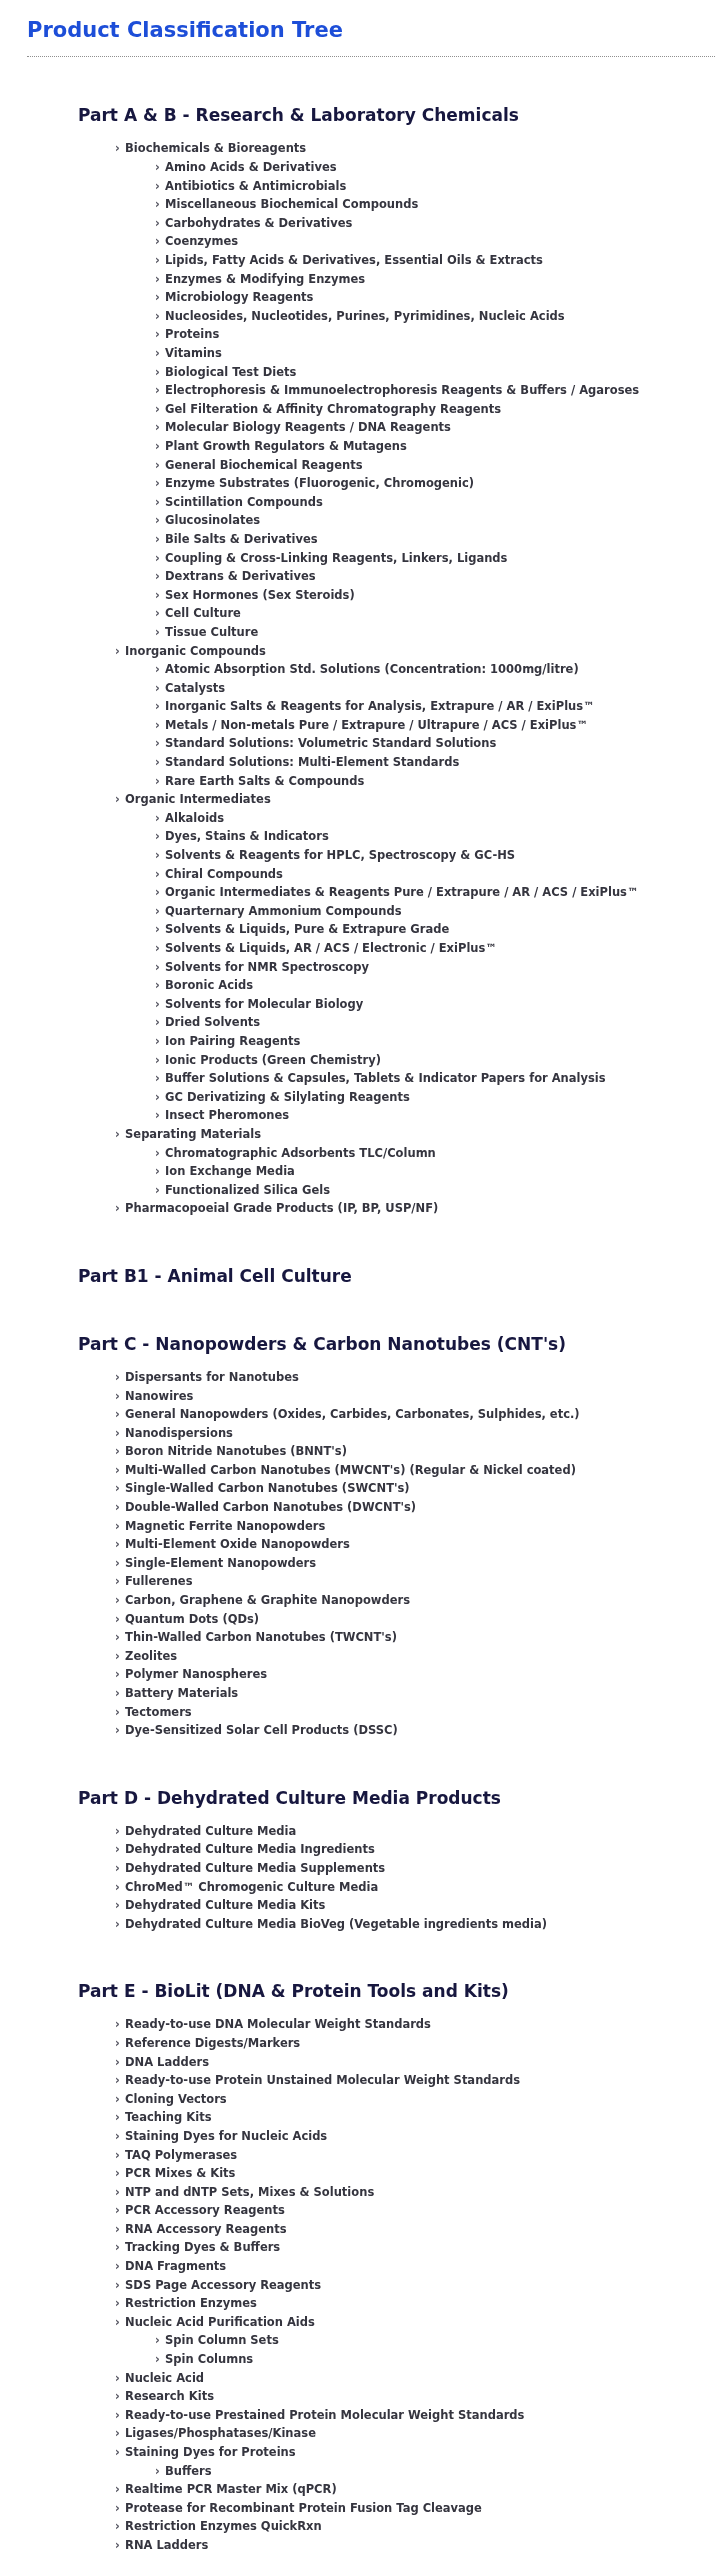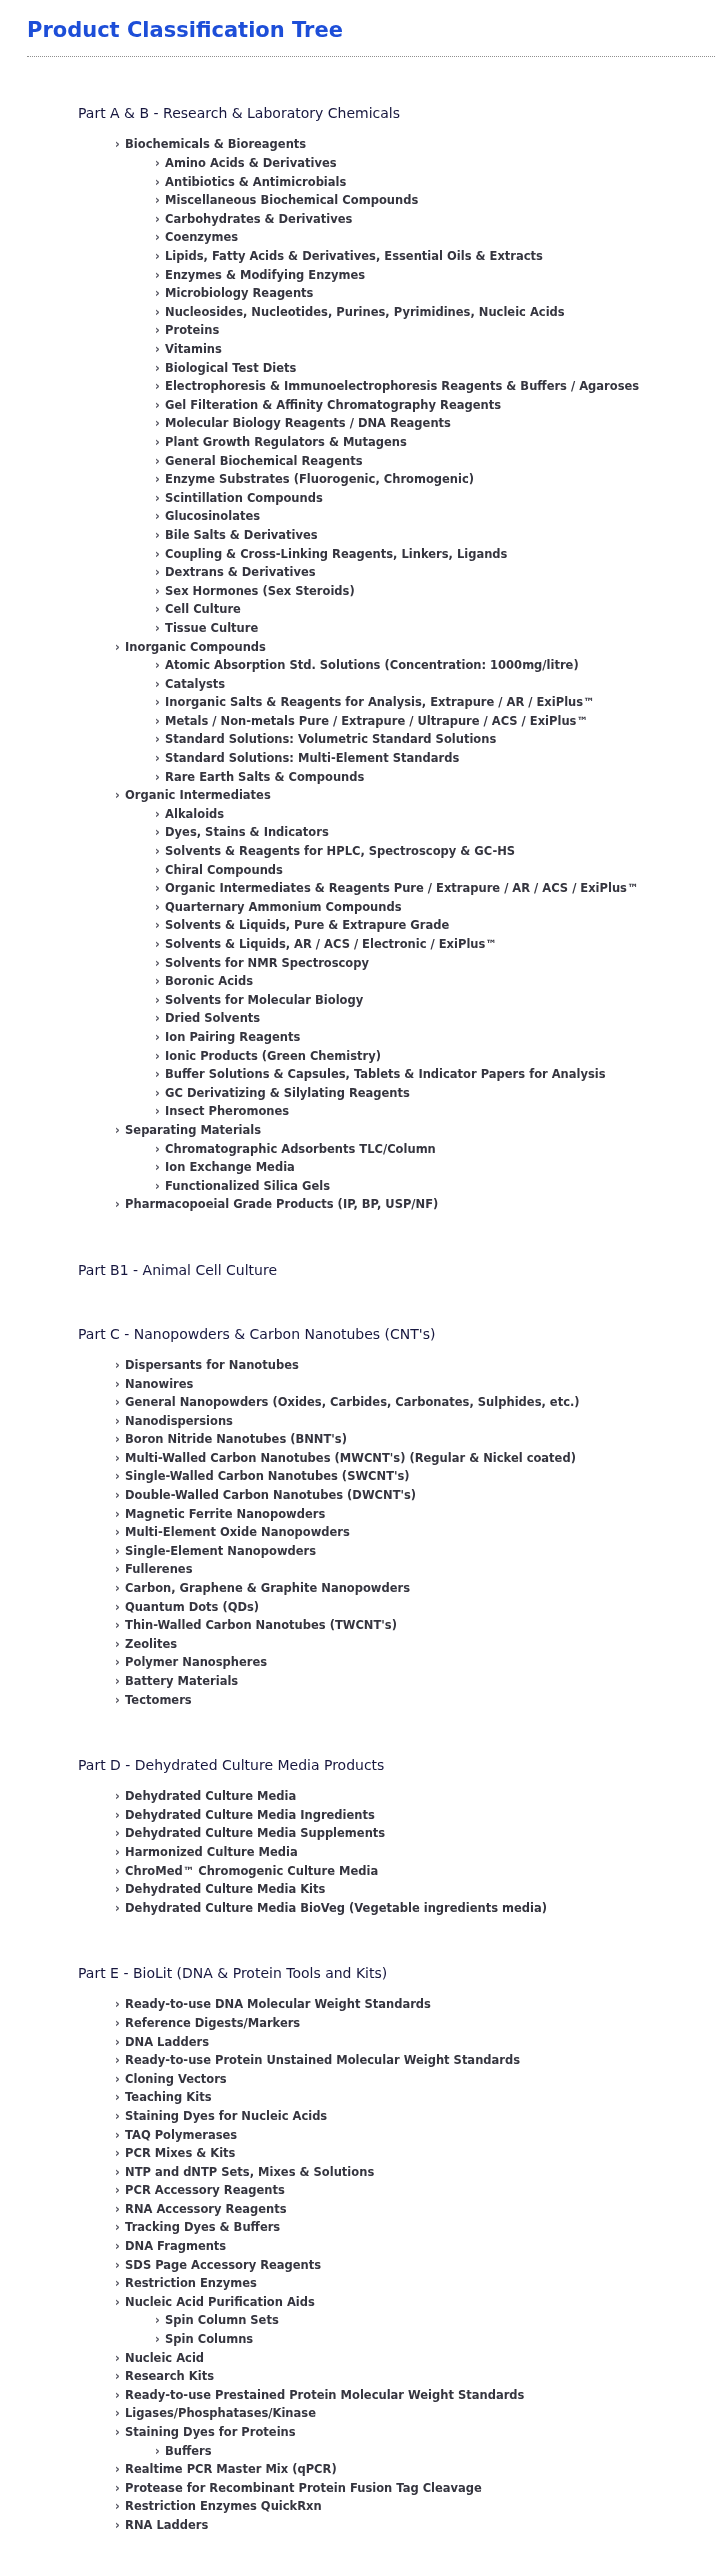"Part A & B -" .section-heading { font-size: 14px -> 17px; font-weight: normal -> bold }
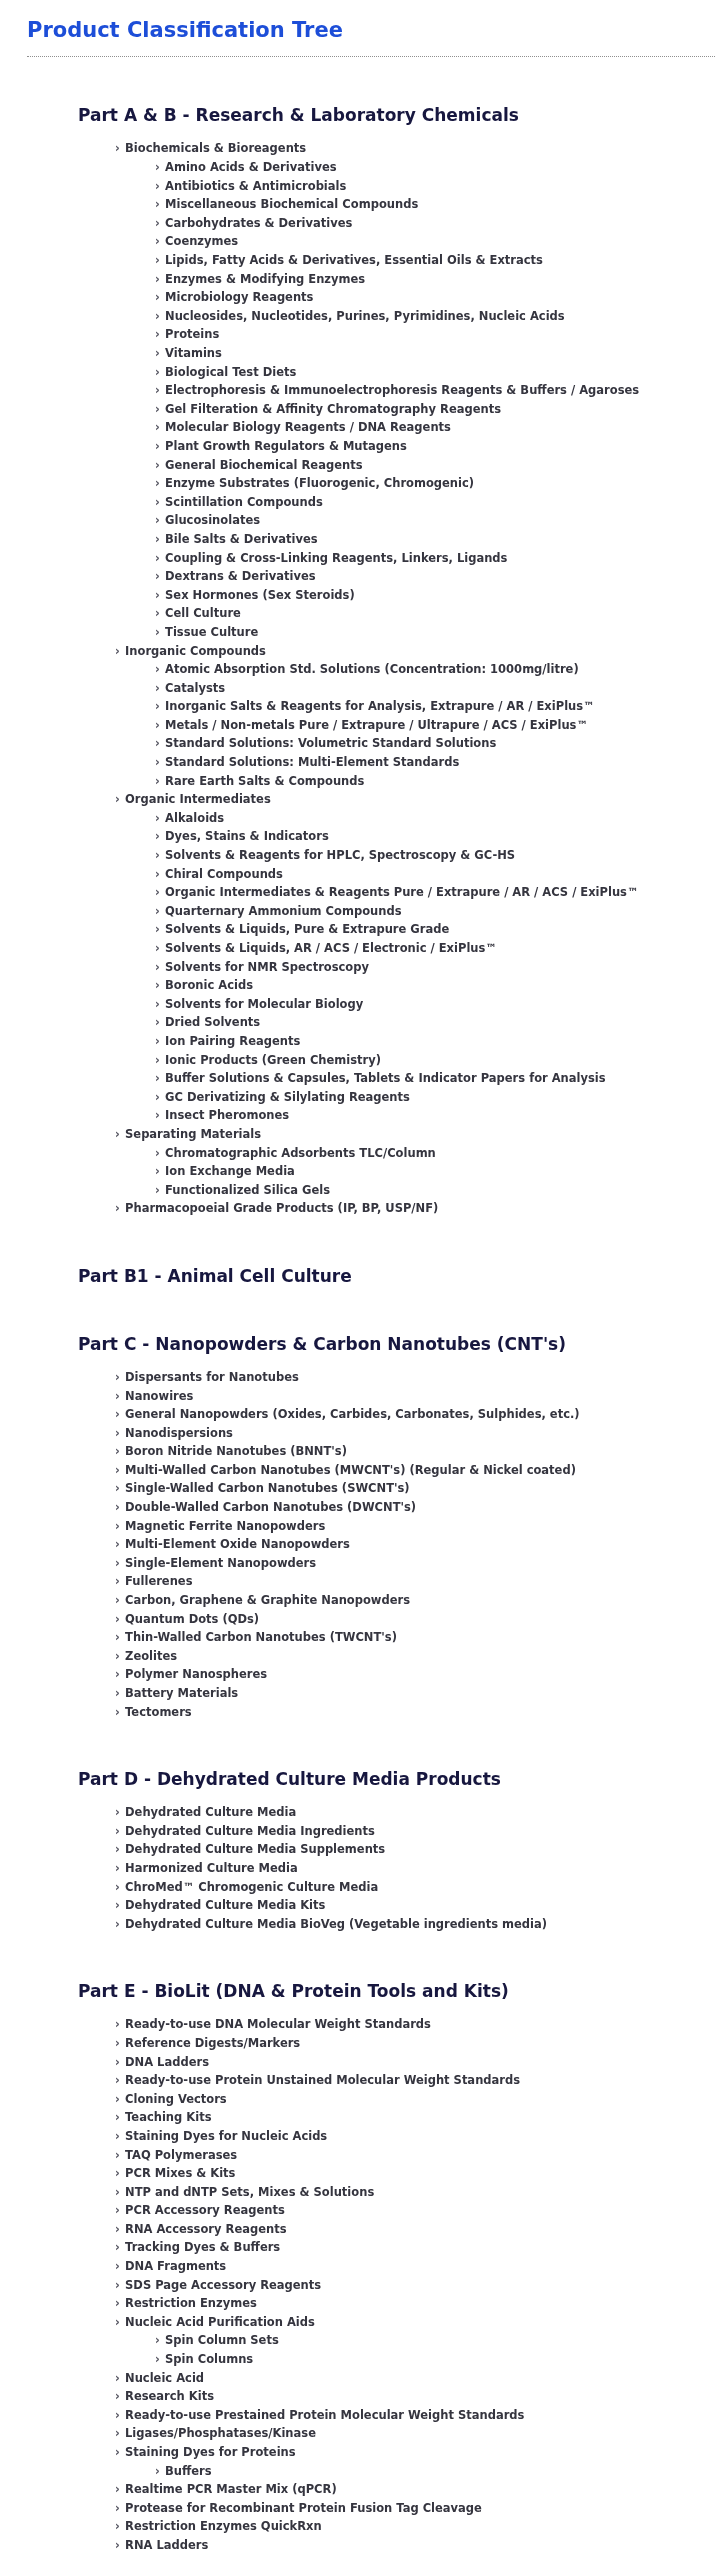"› Dye-Sensitized Solar Cell Products" li.tree-item { html: none -> <li> <div><span>›</span><span>Dye-Sensitized Solar Cell Products (DSSC)</span></div> </li> }
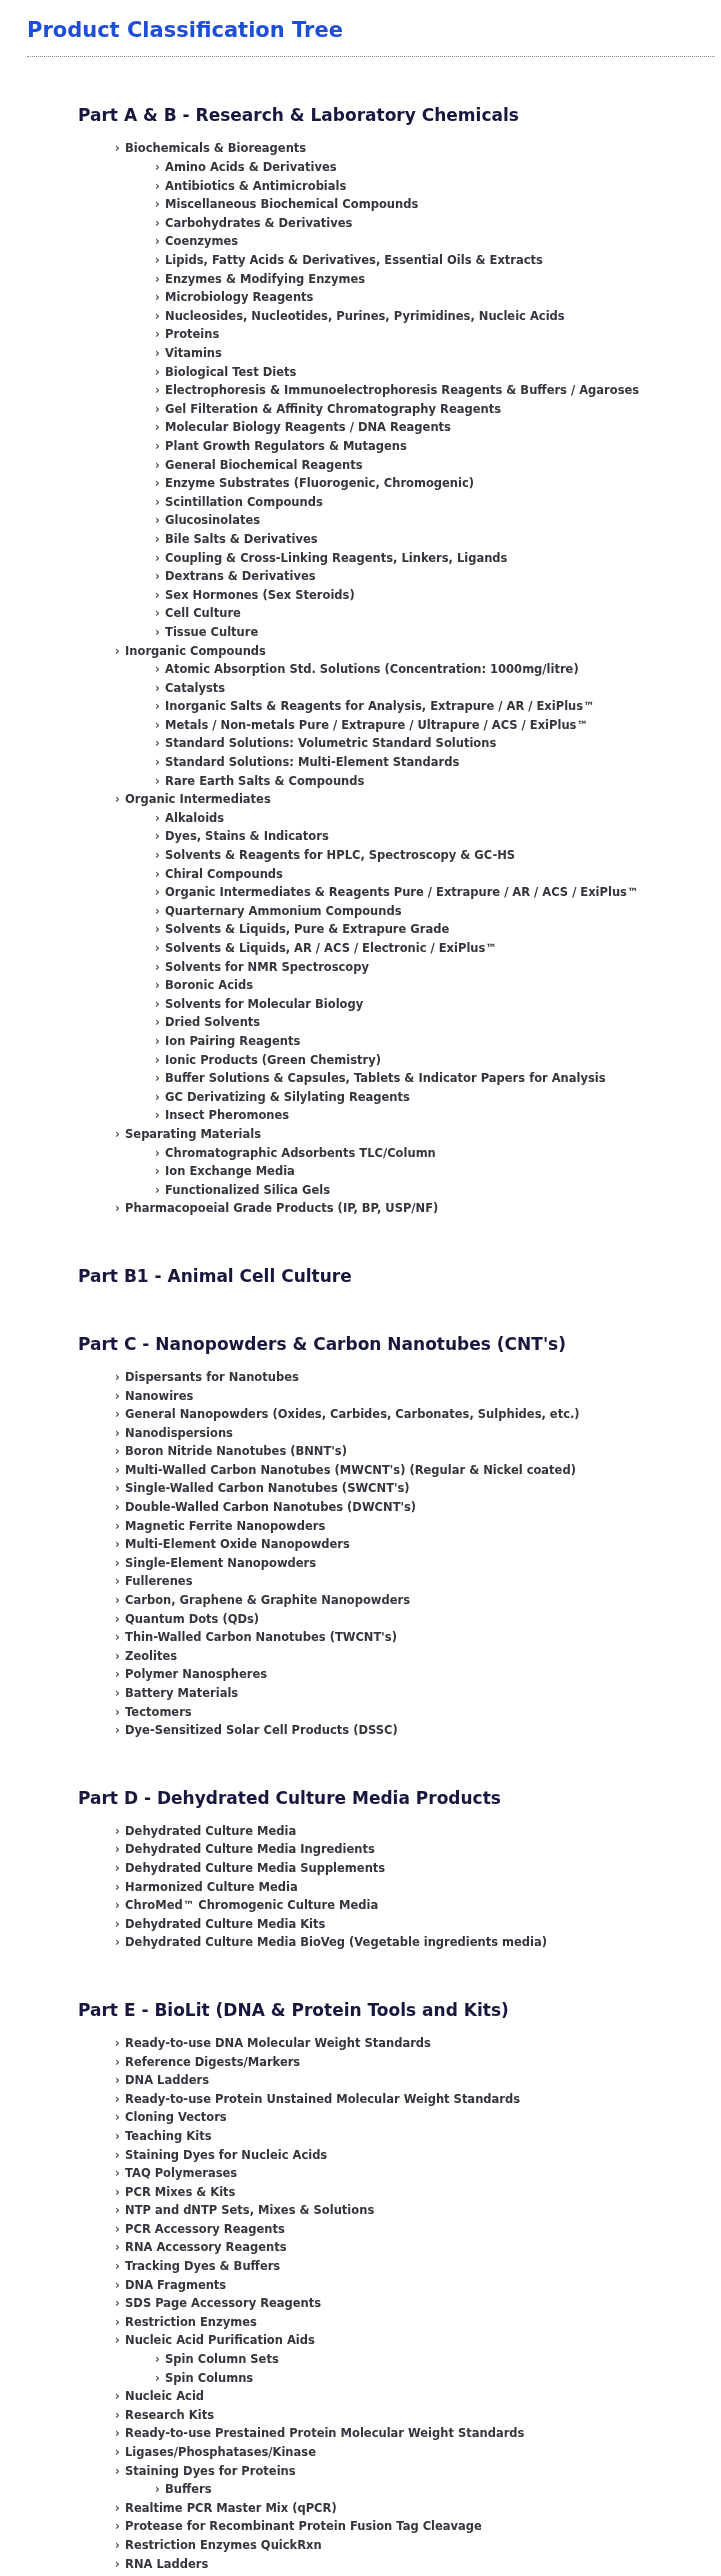"› Harmonized Culture Media" li.tree-item { html: <li> <div><span>›</span><span>Harmonized Culture Media</span></div> </li> -> none }
